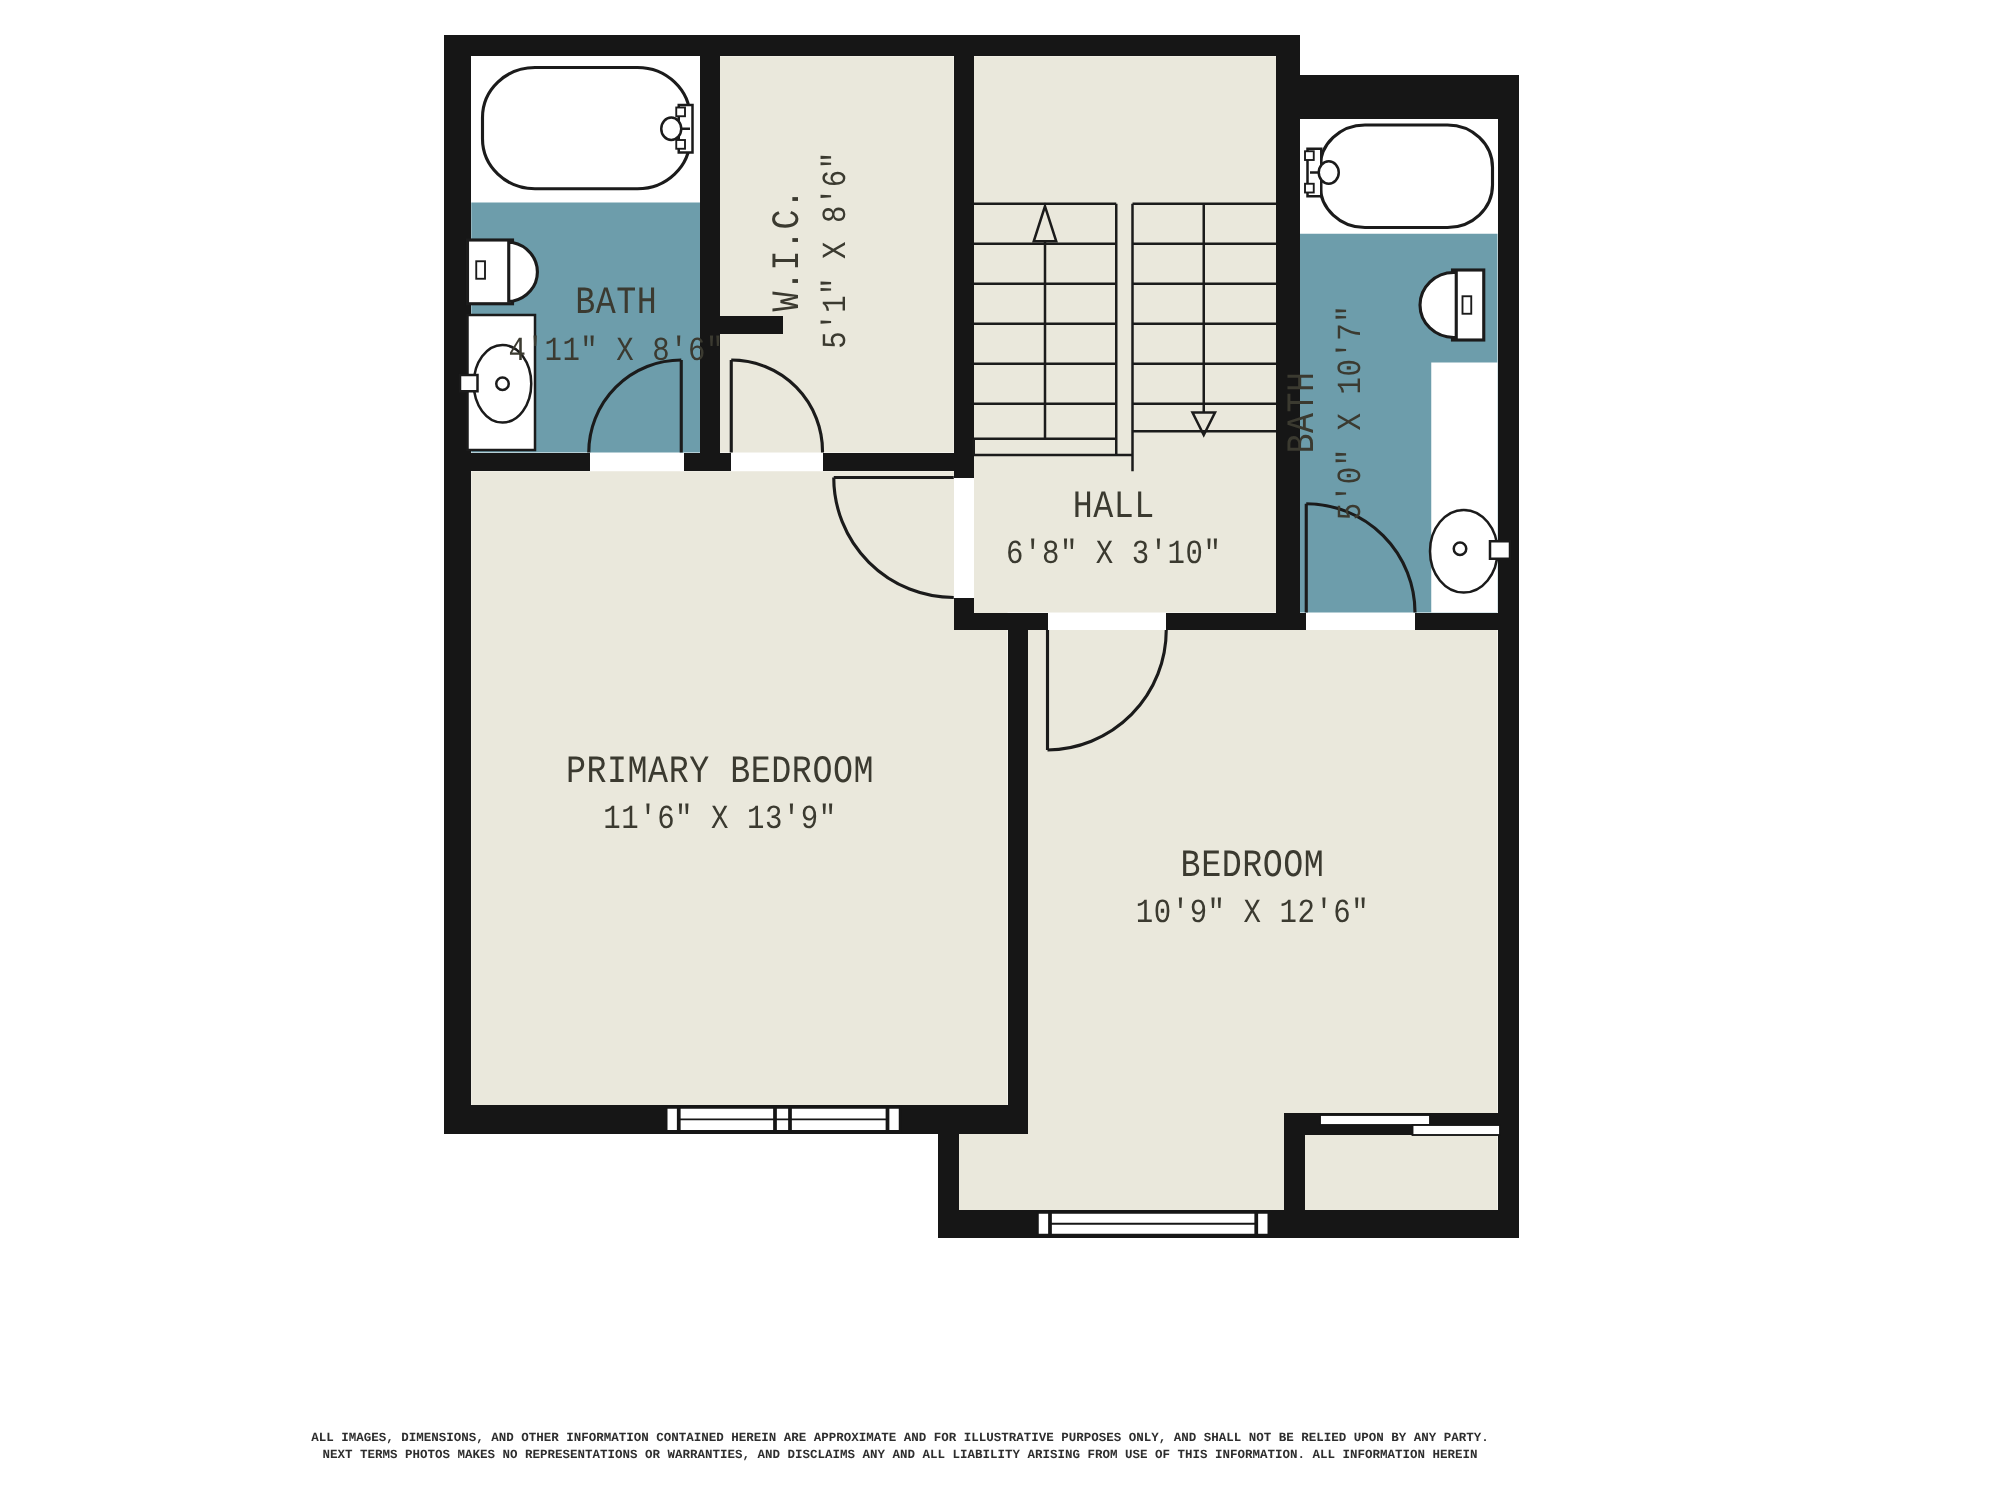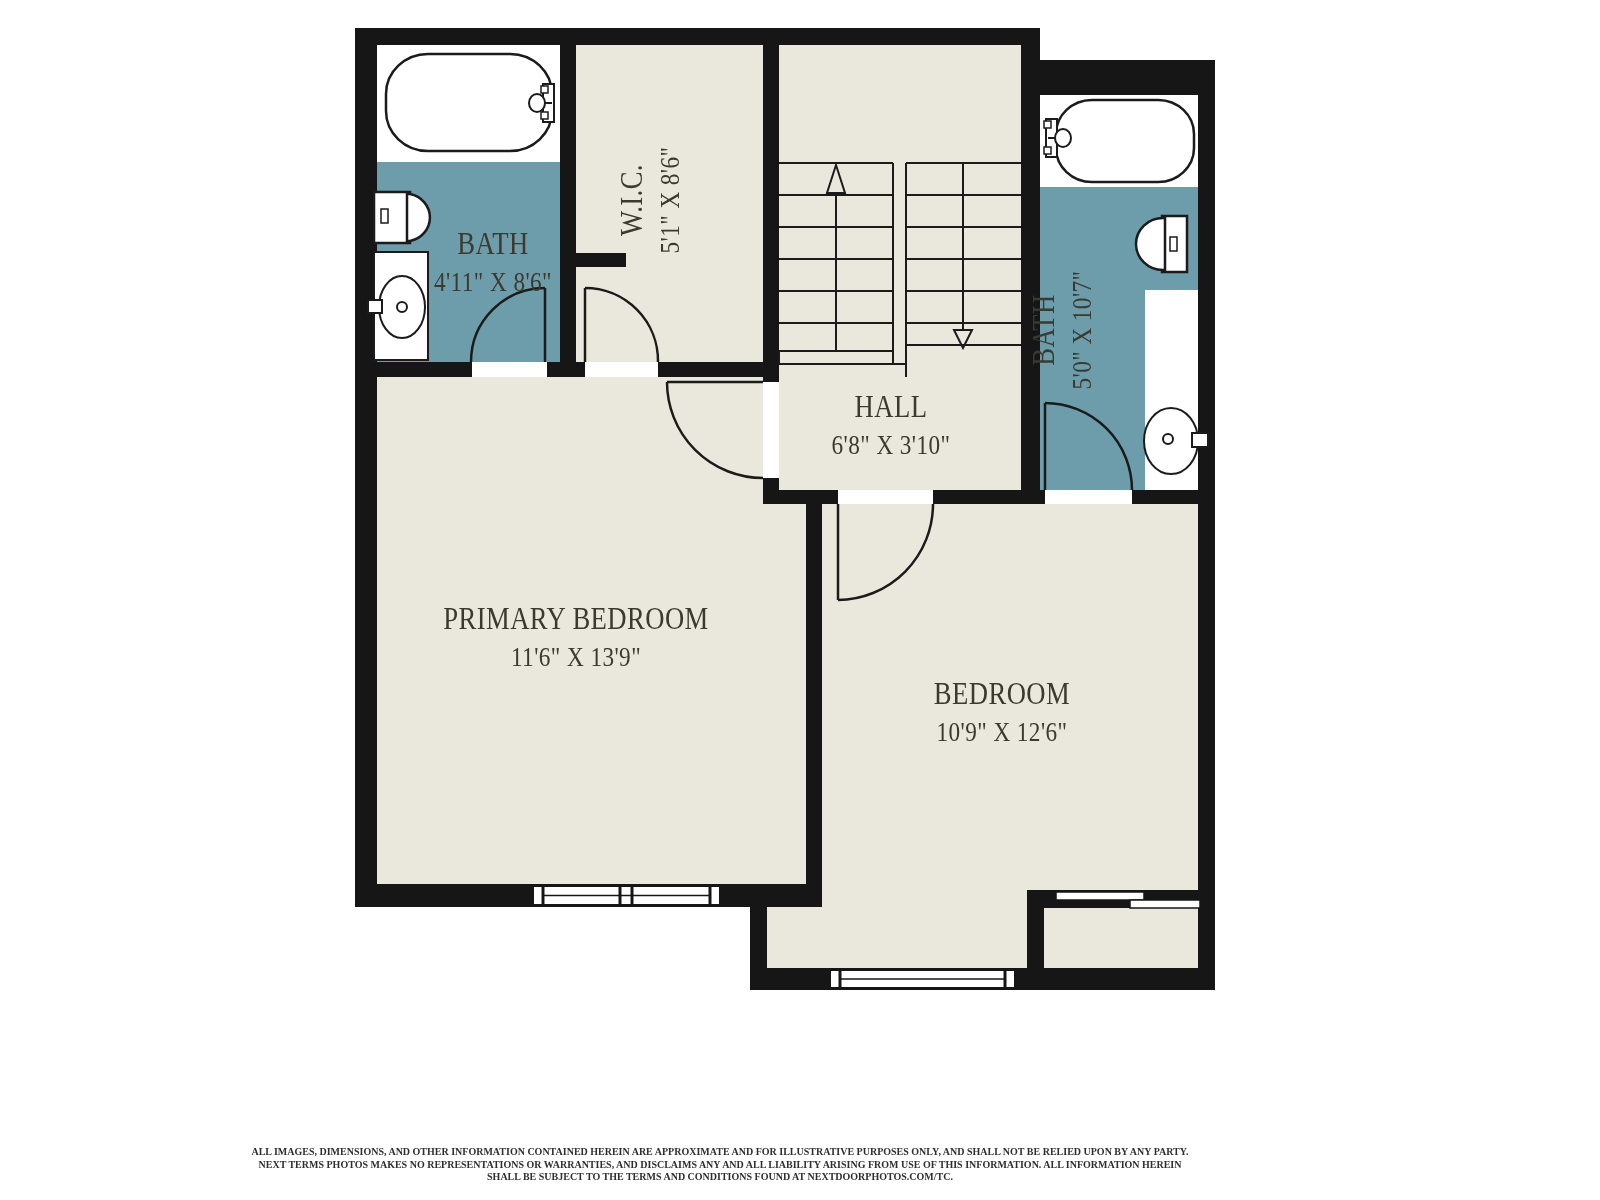"BATH" .stage { font-family: Liberation Serif, serif -> Liberation Mono, monospace }
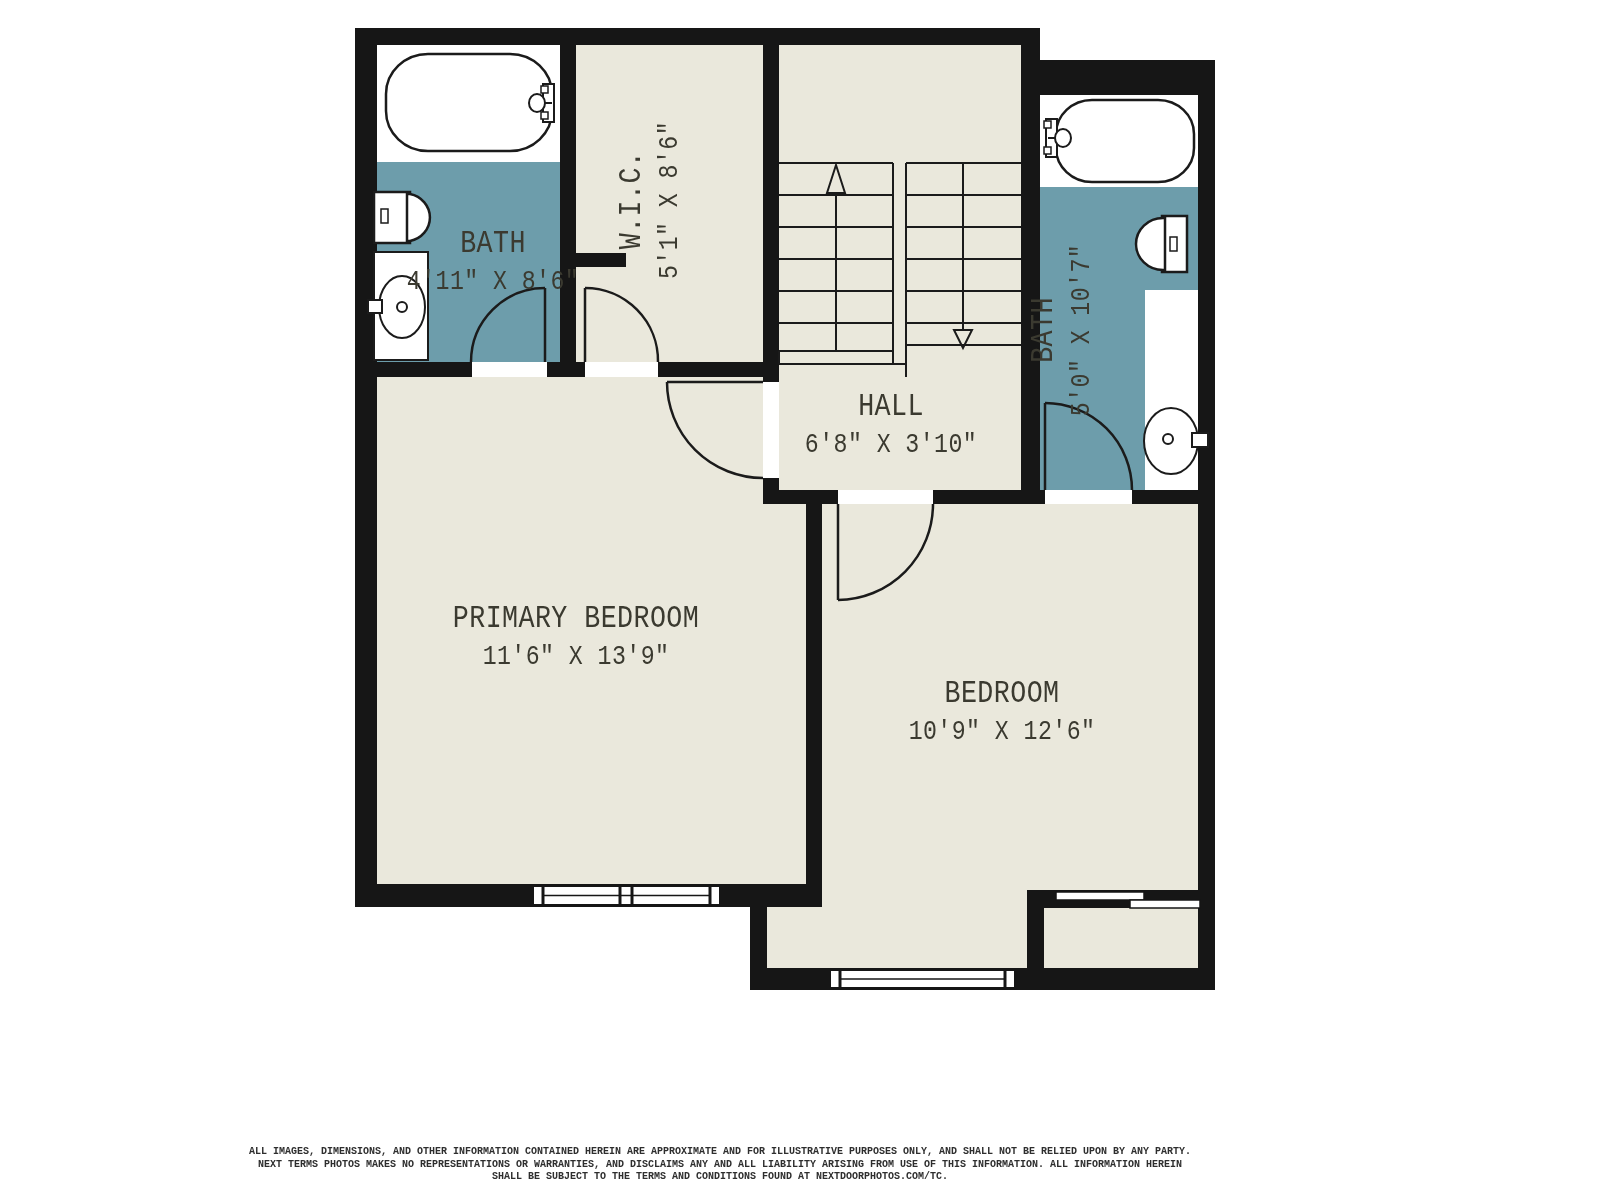"SHALL BE SUBJECT TO THE" div { html: <div>SHALL BE SUBJECT TO THE TERMS AND CONDITIONS FOUND AT NEXTDOORPHOTOS.COM/TC.</div> -> none }
